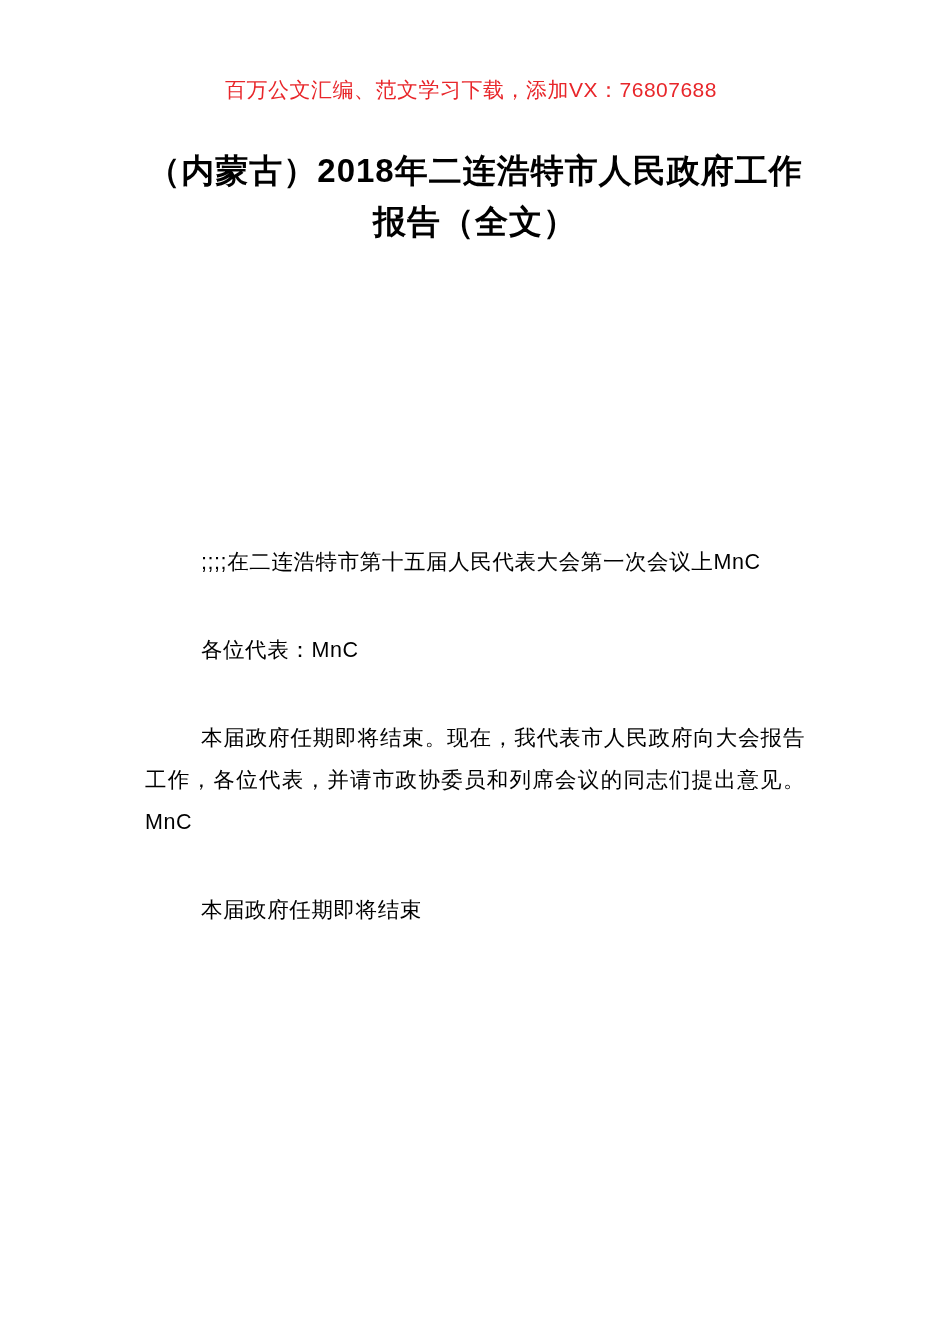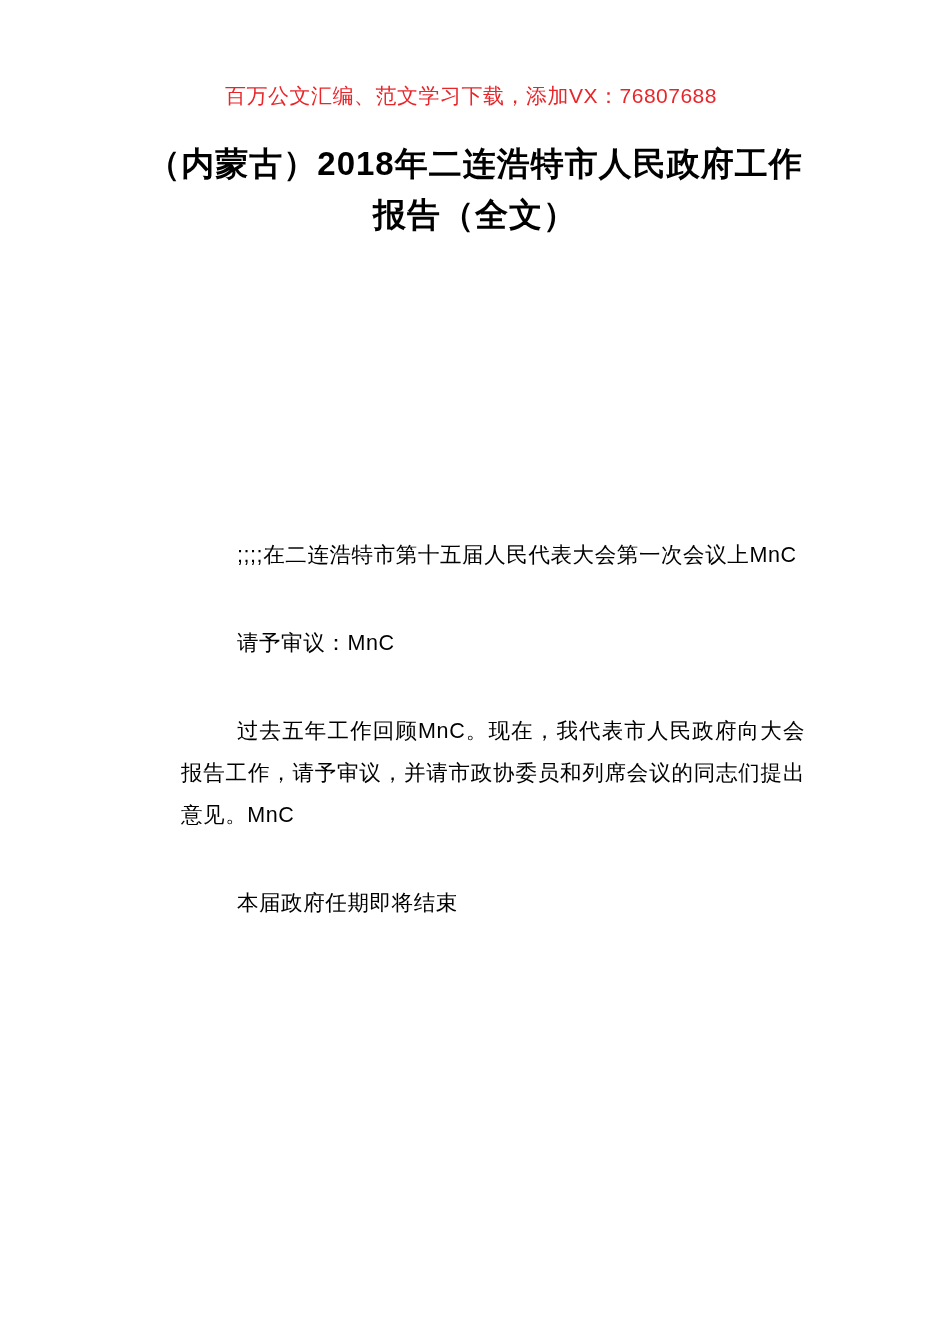"百万公文汇编、范文学习下载，添加VX：76807688" .page { padding: 14px 145px -> 8px 145px }
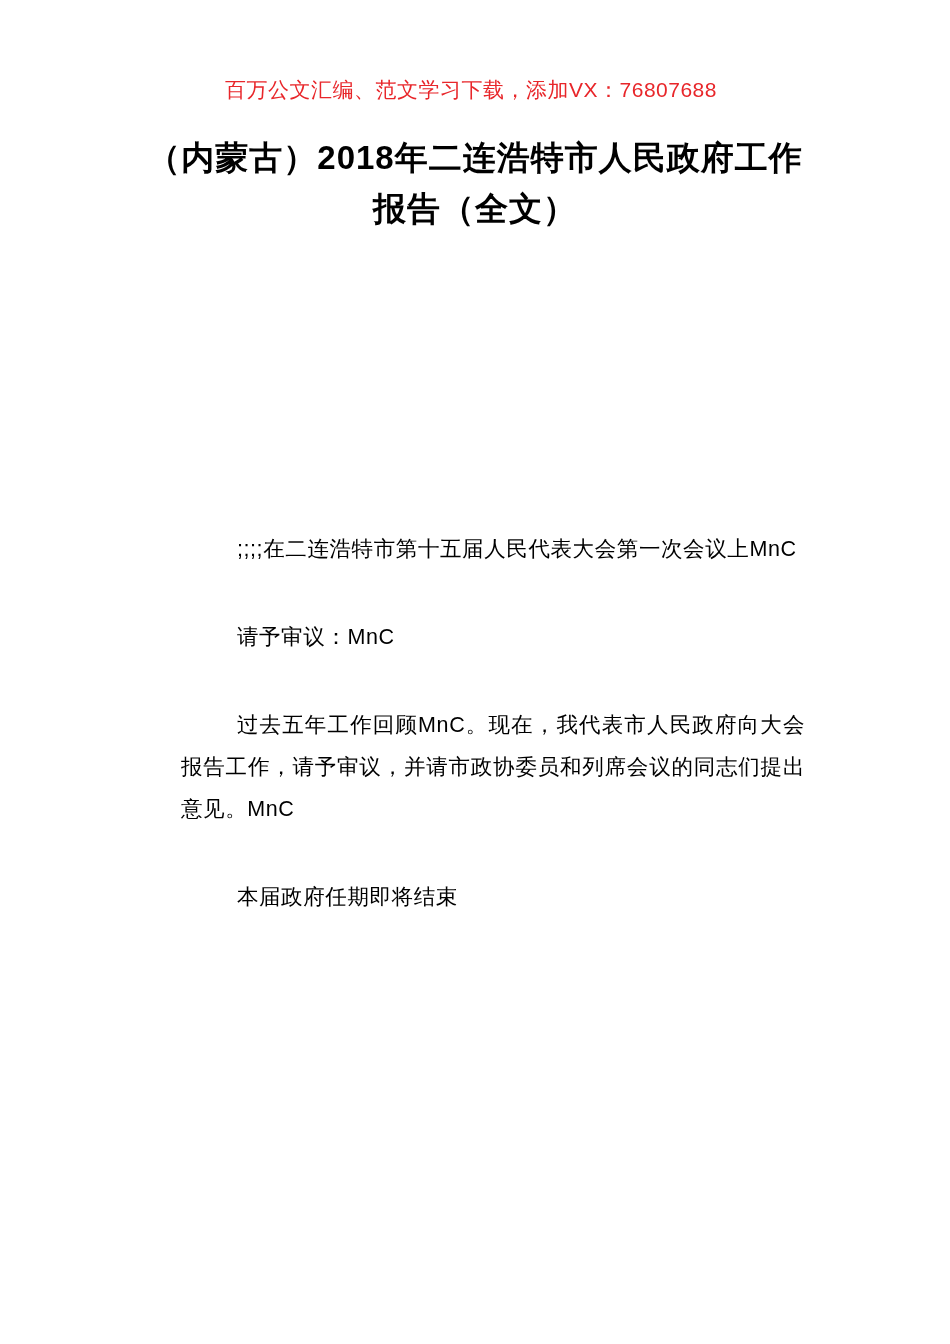"（内蒙古）2018年二连浩特市人民政府工作报告（全文）" .doc-title { margin-top: 28px -> 41px }
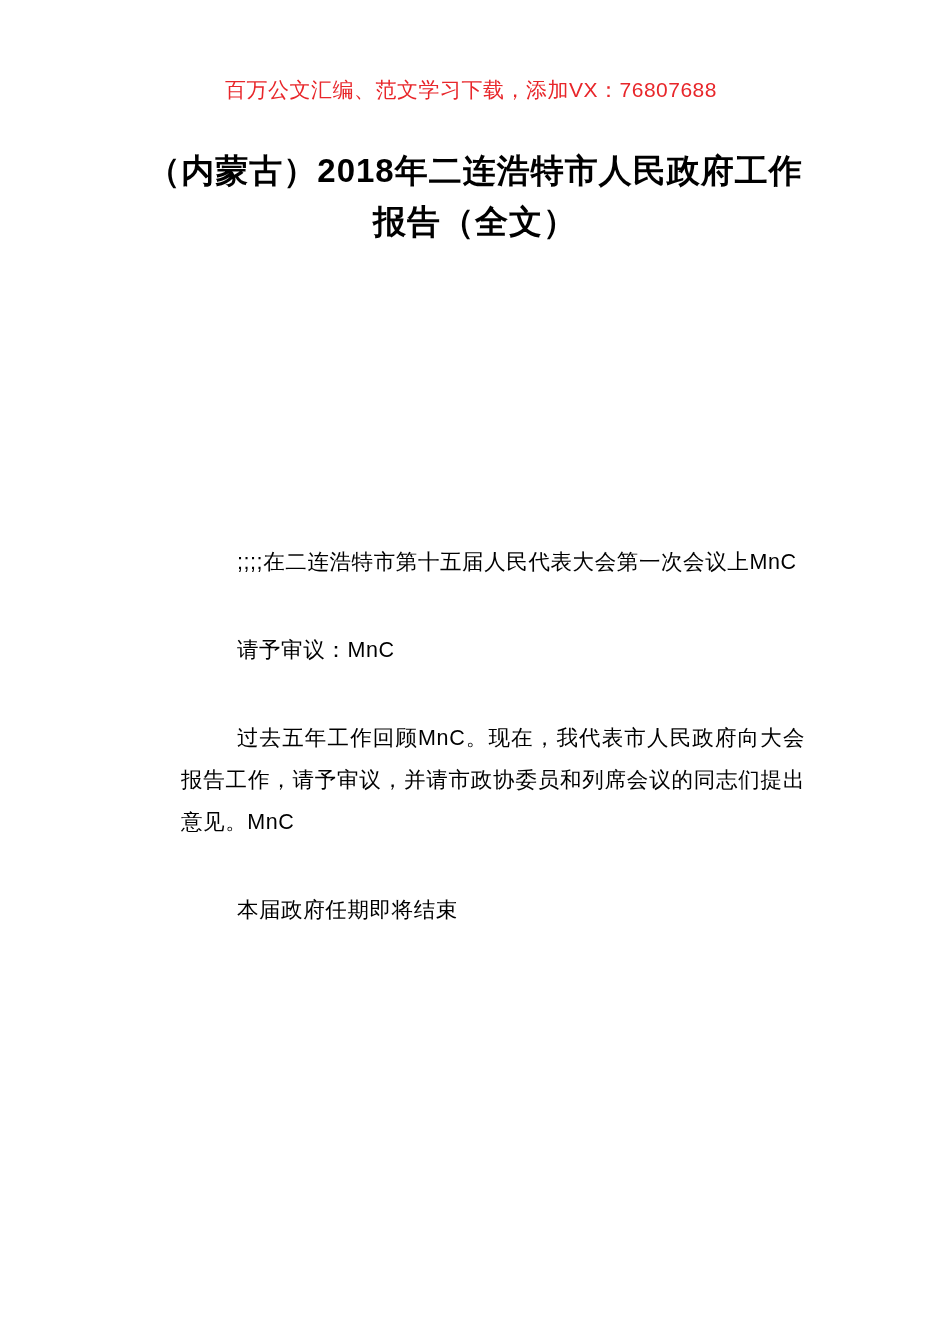";;;;在二连浩特市第十五届人民代表大会第一次会议上MnC" .body-block { margin-left: 36px -> none }
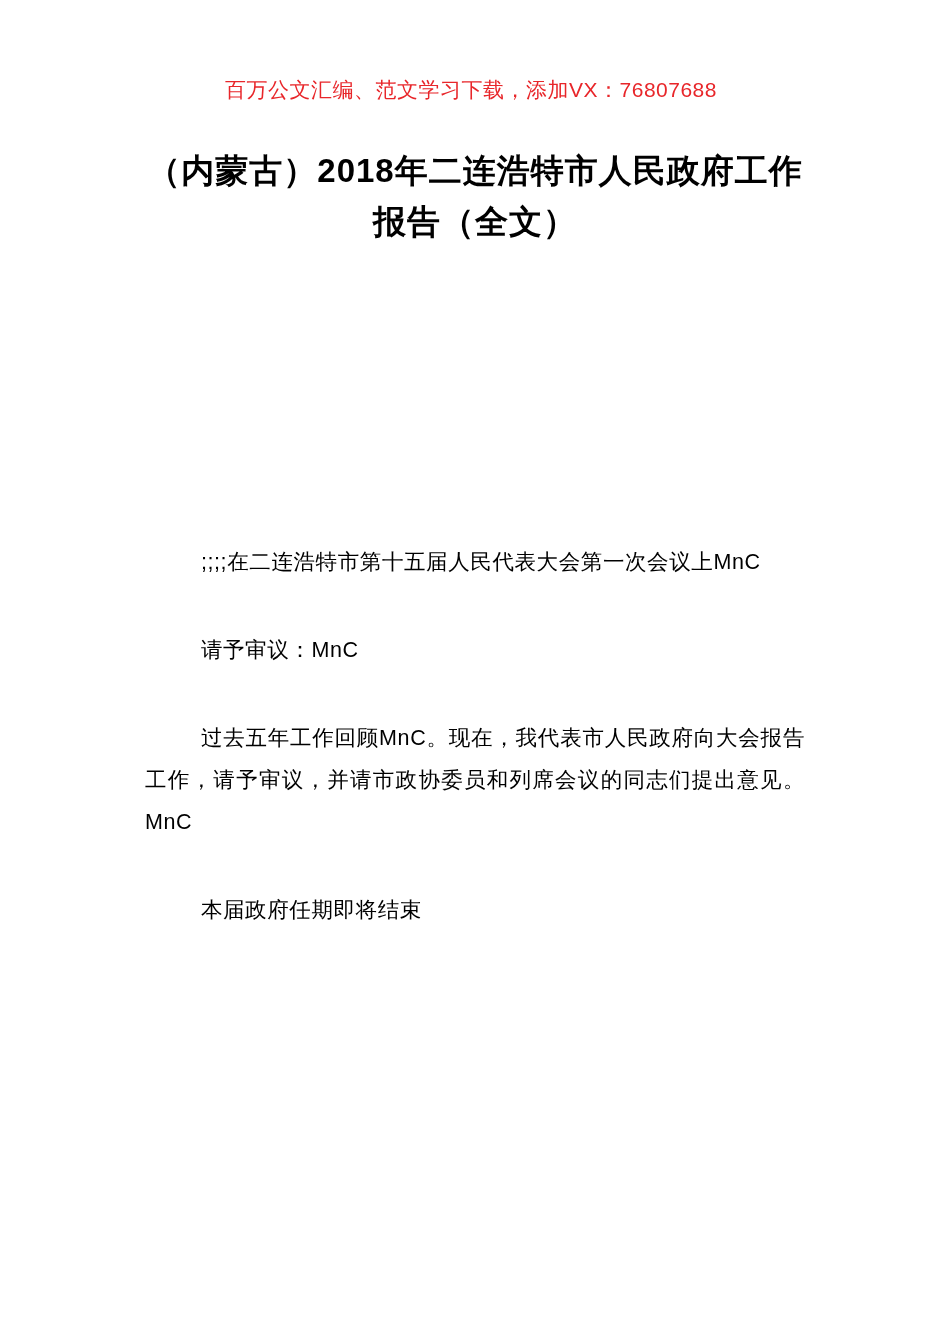"请予审议：MnC" p.para { text: 请予审议 -> 各位代表 }
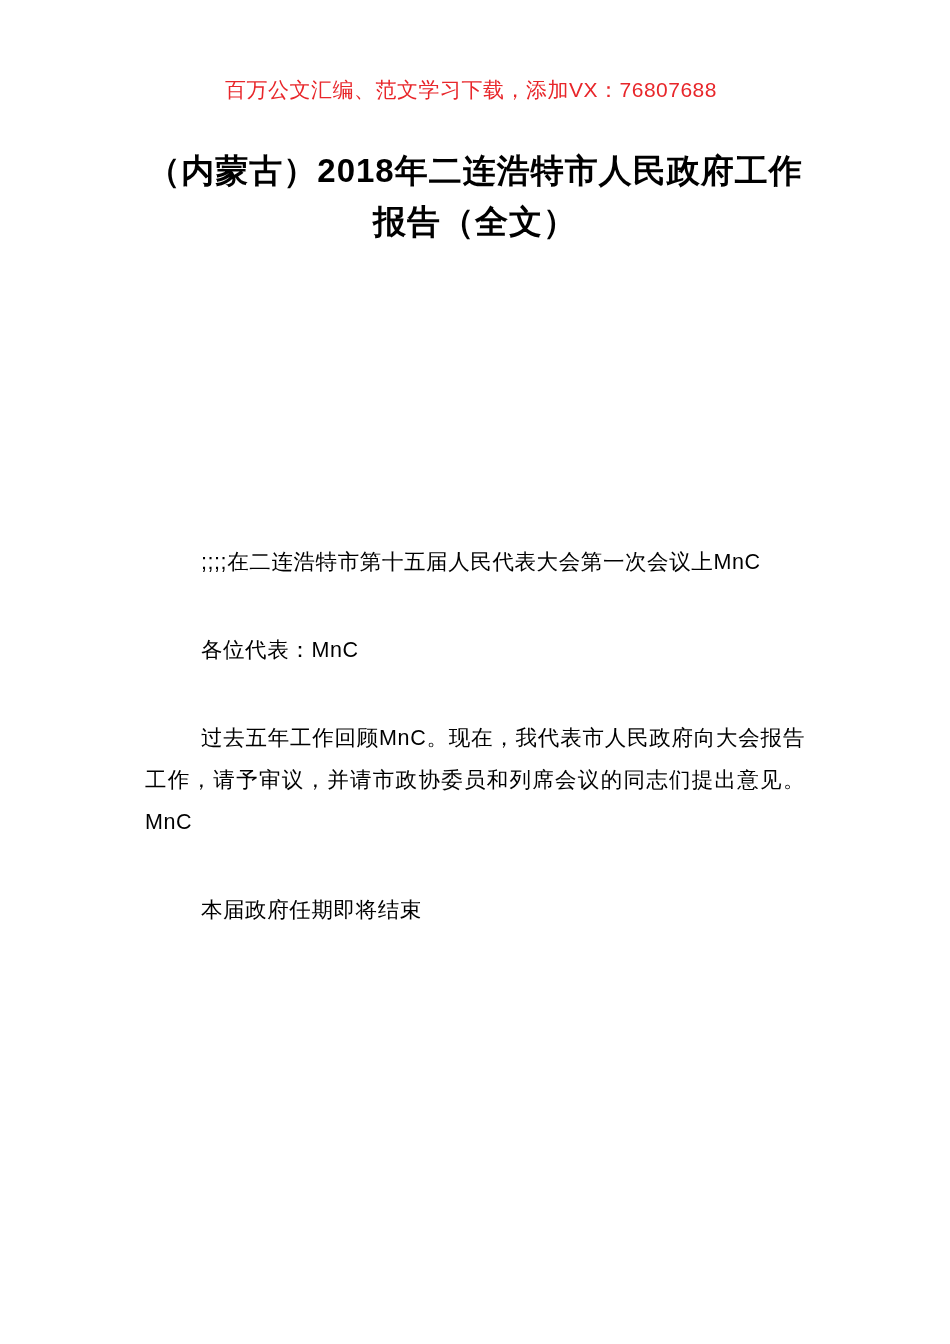"过去五年工作回顾MnC。现在，我代表市人民政府向大会报告工作，请予审议，并请市政" p.para { text: 过去五年工作回顾MnC。现在，我代表市人民政府向大会报告工作，请予审议 -> 本届政府任期即将结束。现在，我代表市人民政府向大会报告工作，各位代表 }
